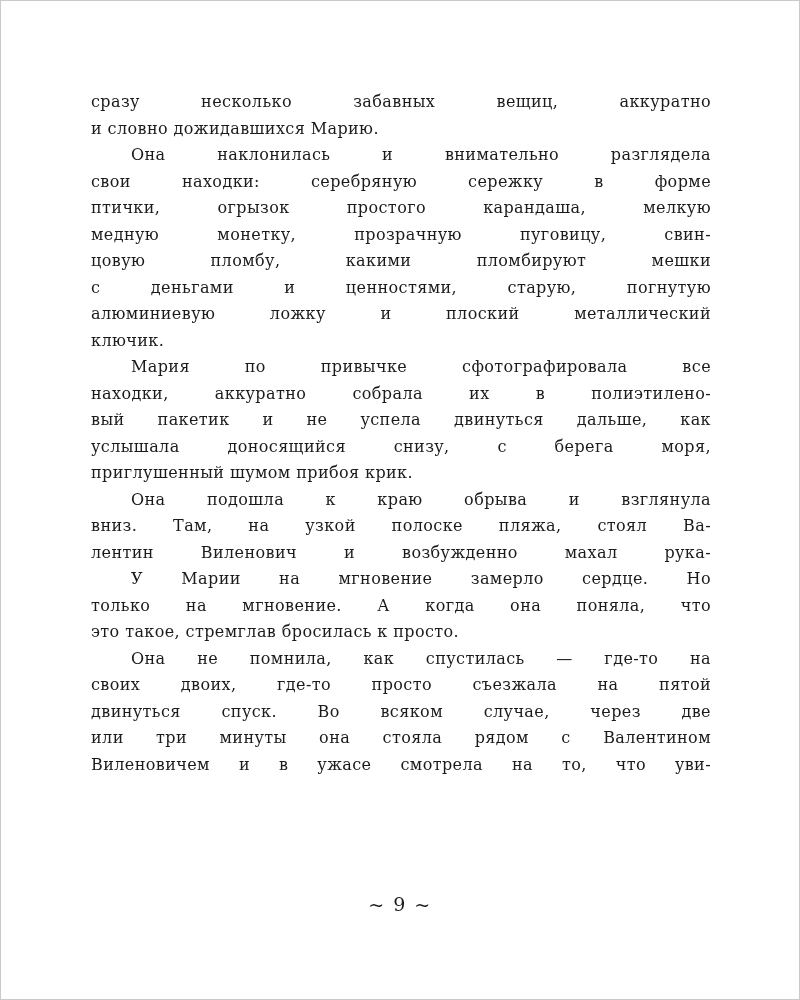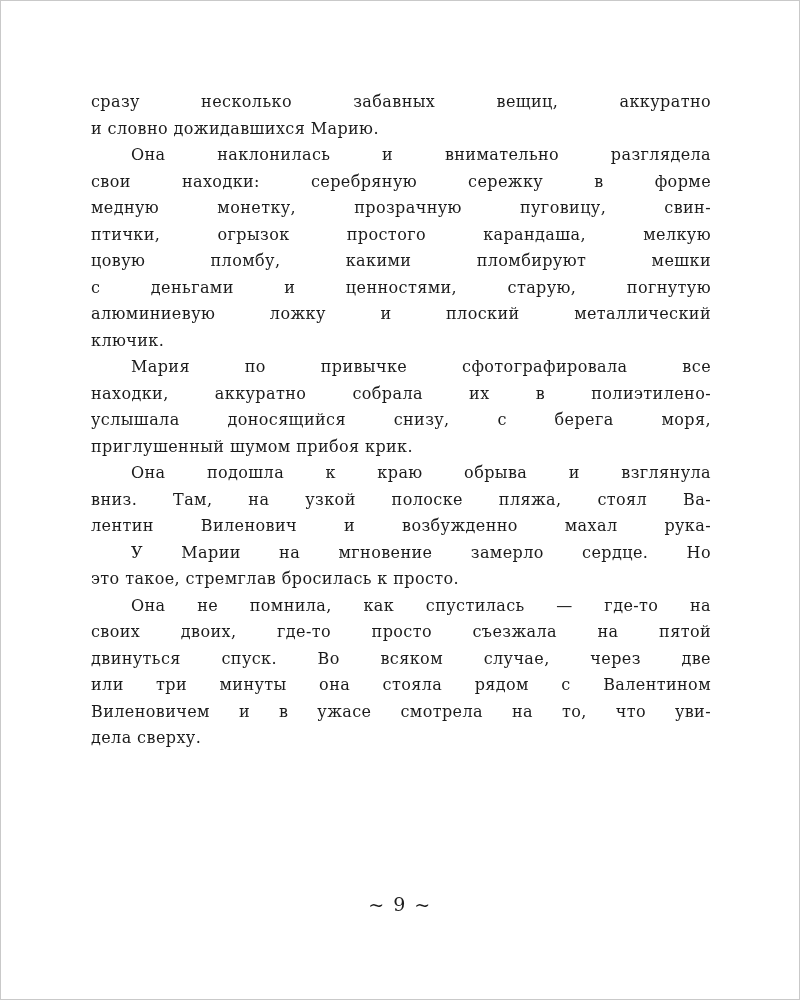"медную монетку, прозрачную пуговицу," div.line { order: before "птички, огрызок простого карандаша," -> after "птички, огрызок простого карандаша," }
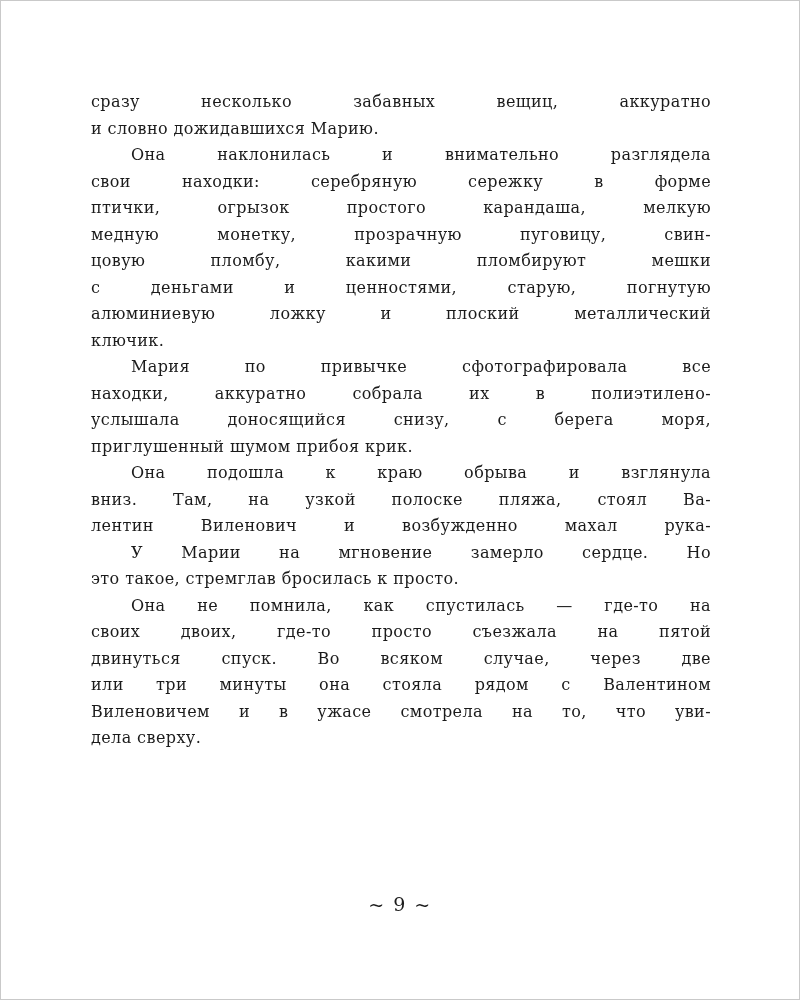"вый пакетик и не успела" div.line { html: none -> <div>вый пакетик и не успела двинуться дальше, как</div> }
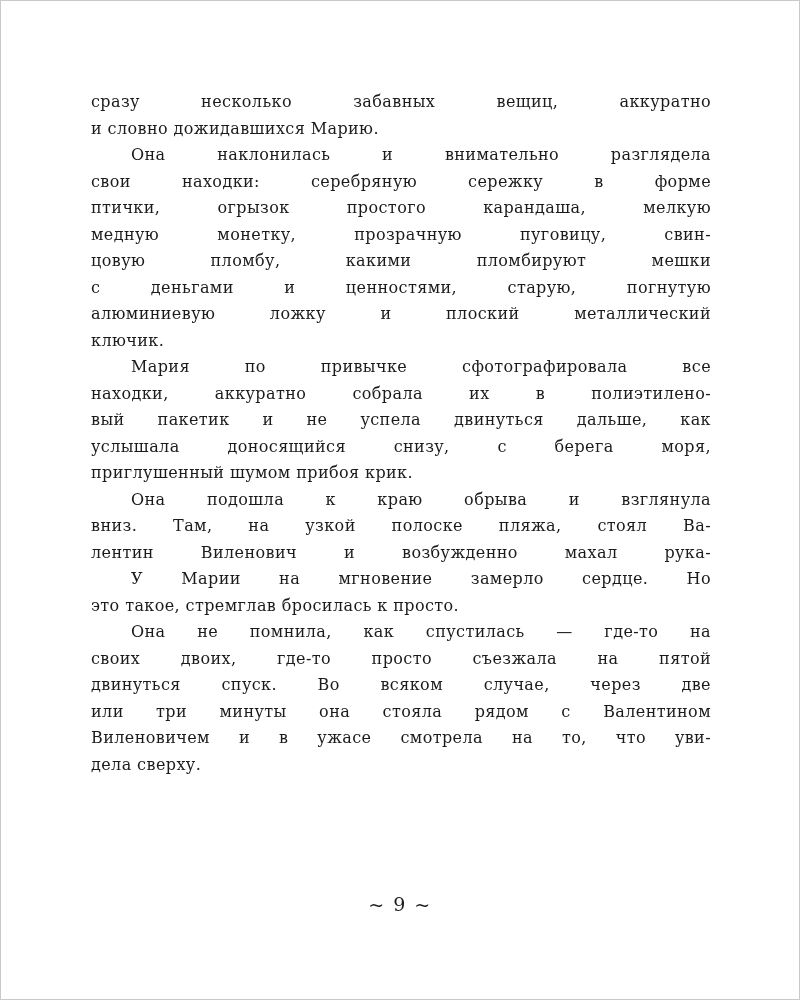"только на мгновение. А когда" div.line { html: none -> <div>только на мгновение. А когда она поняла, что</div> }
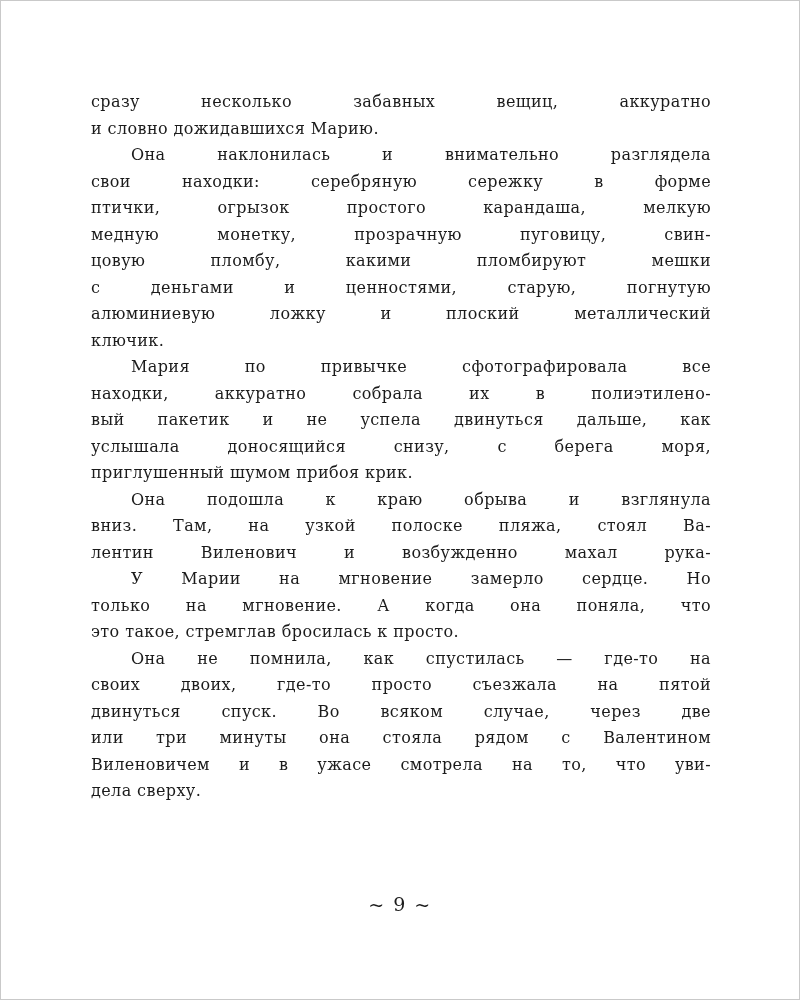"дела сверху." div.line { html: <div>дела сверху.</div> -> none }
